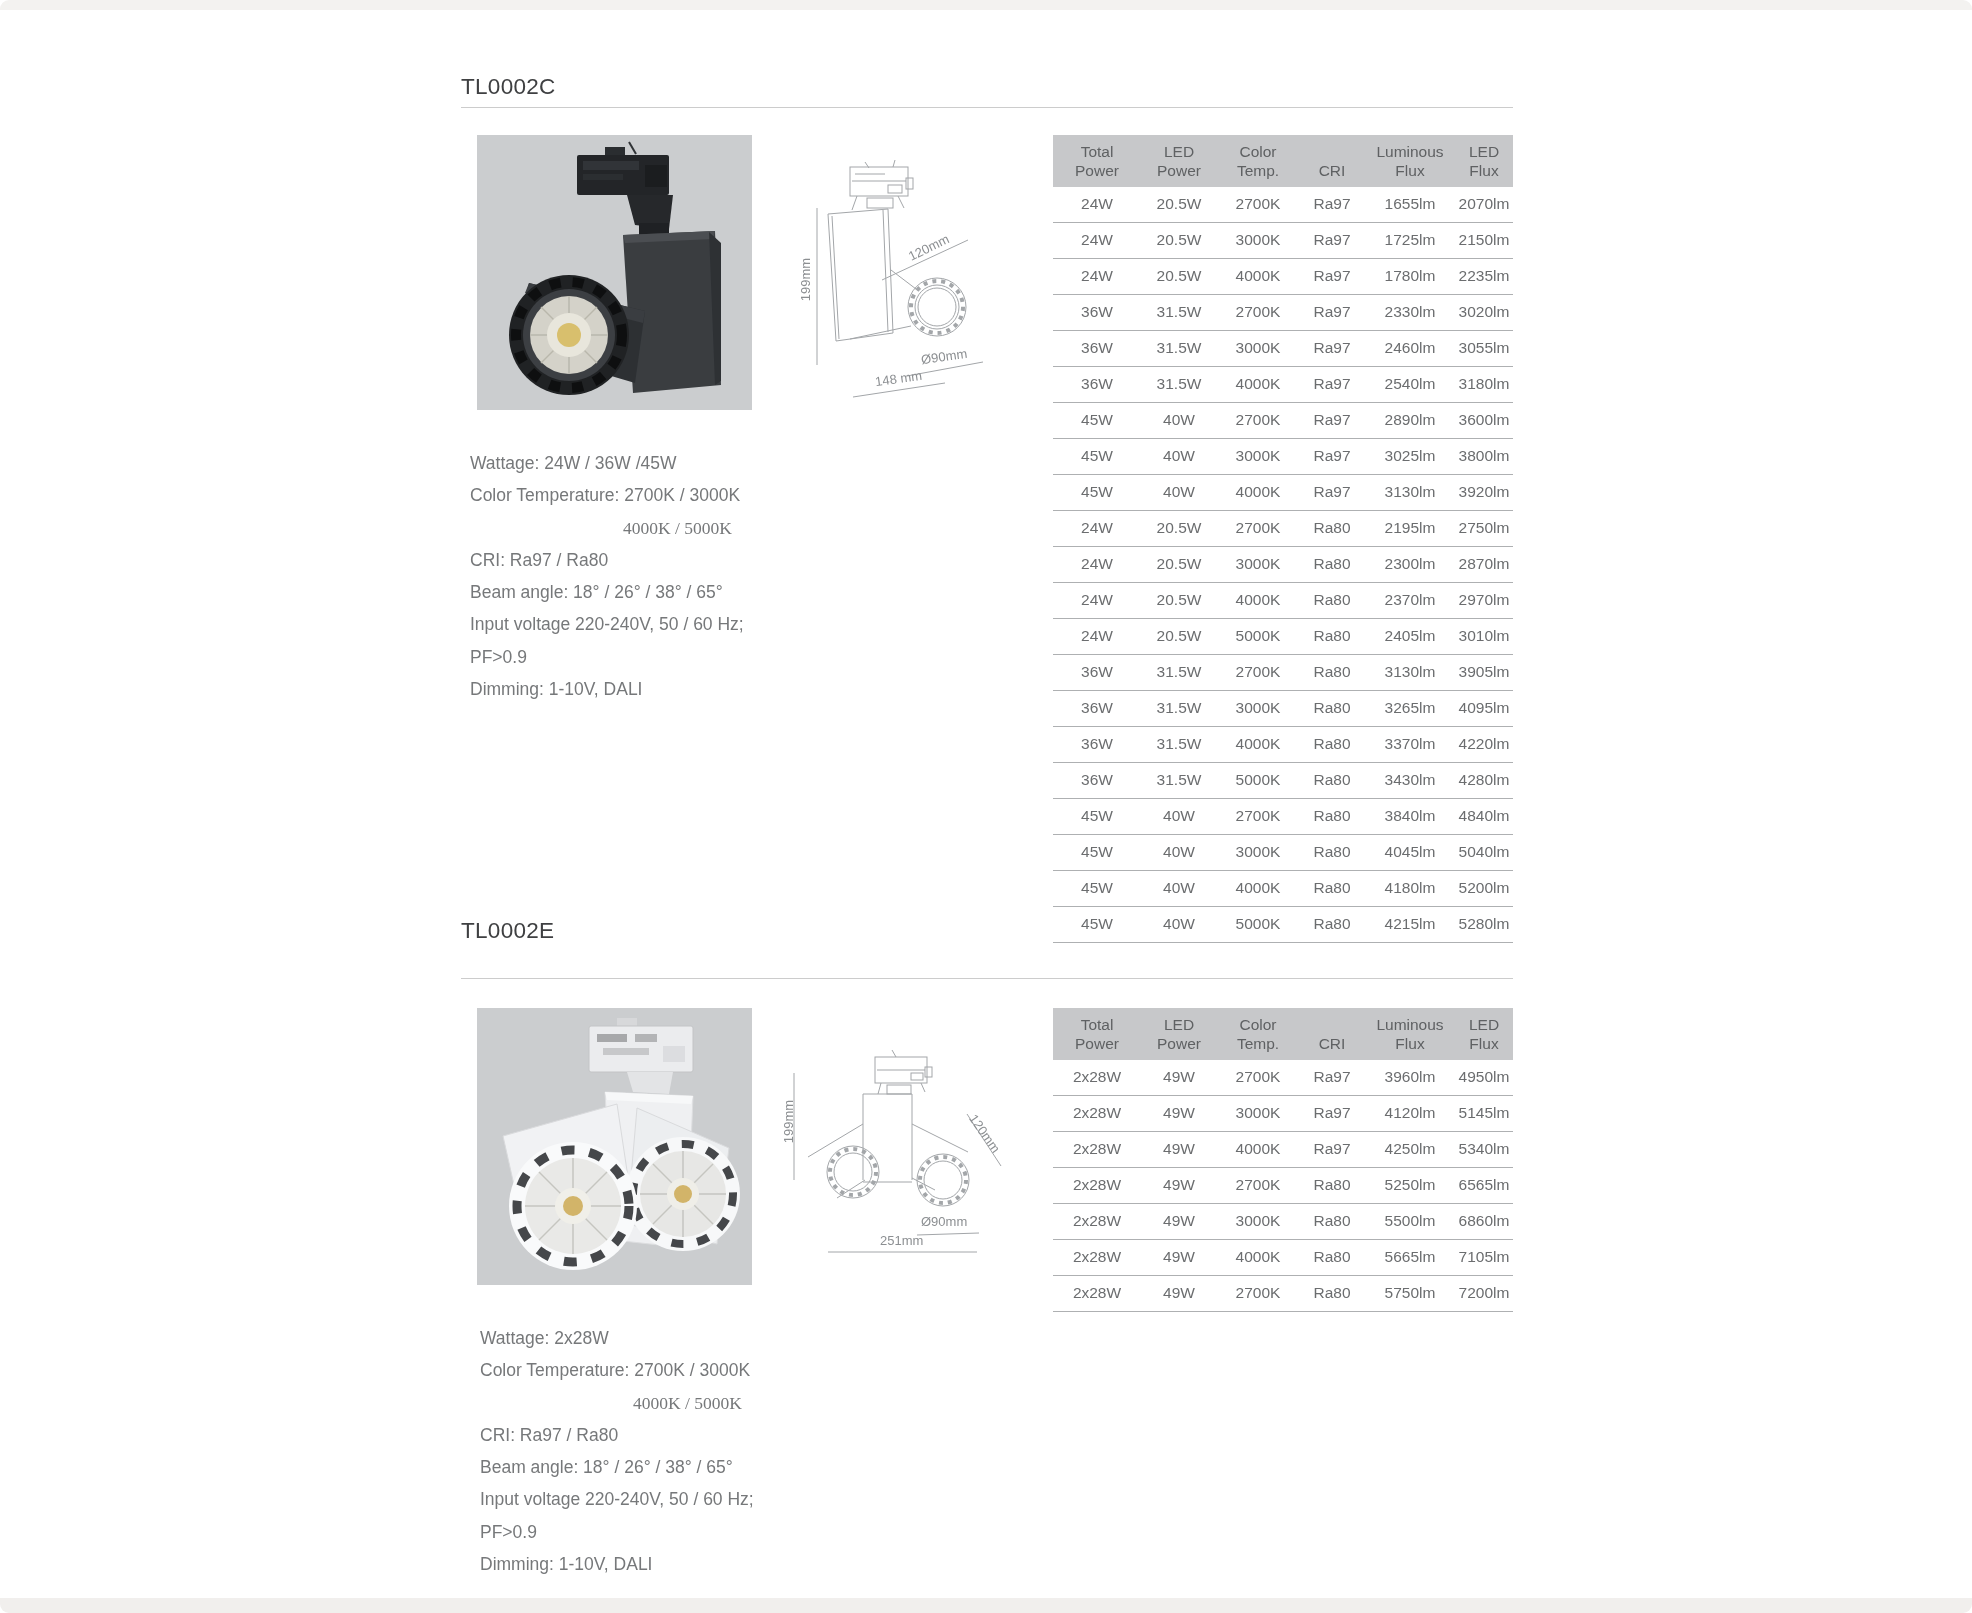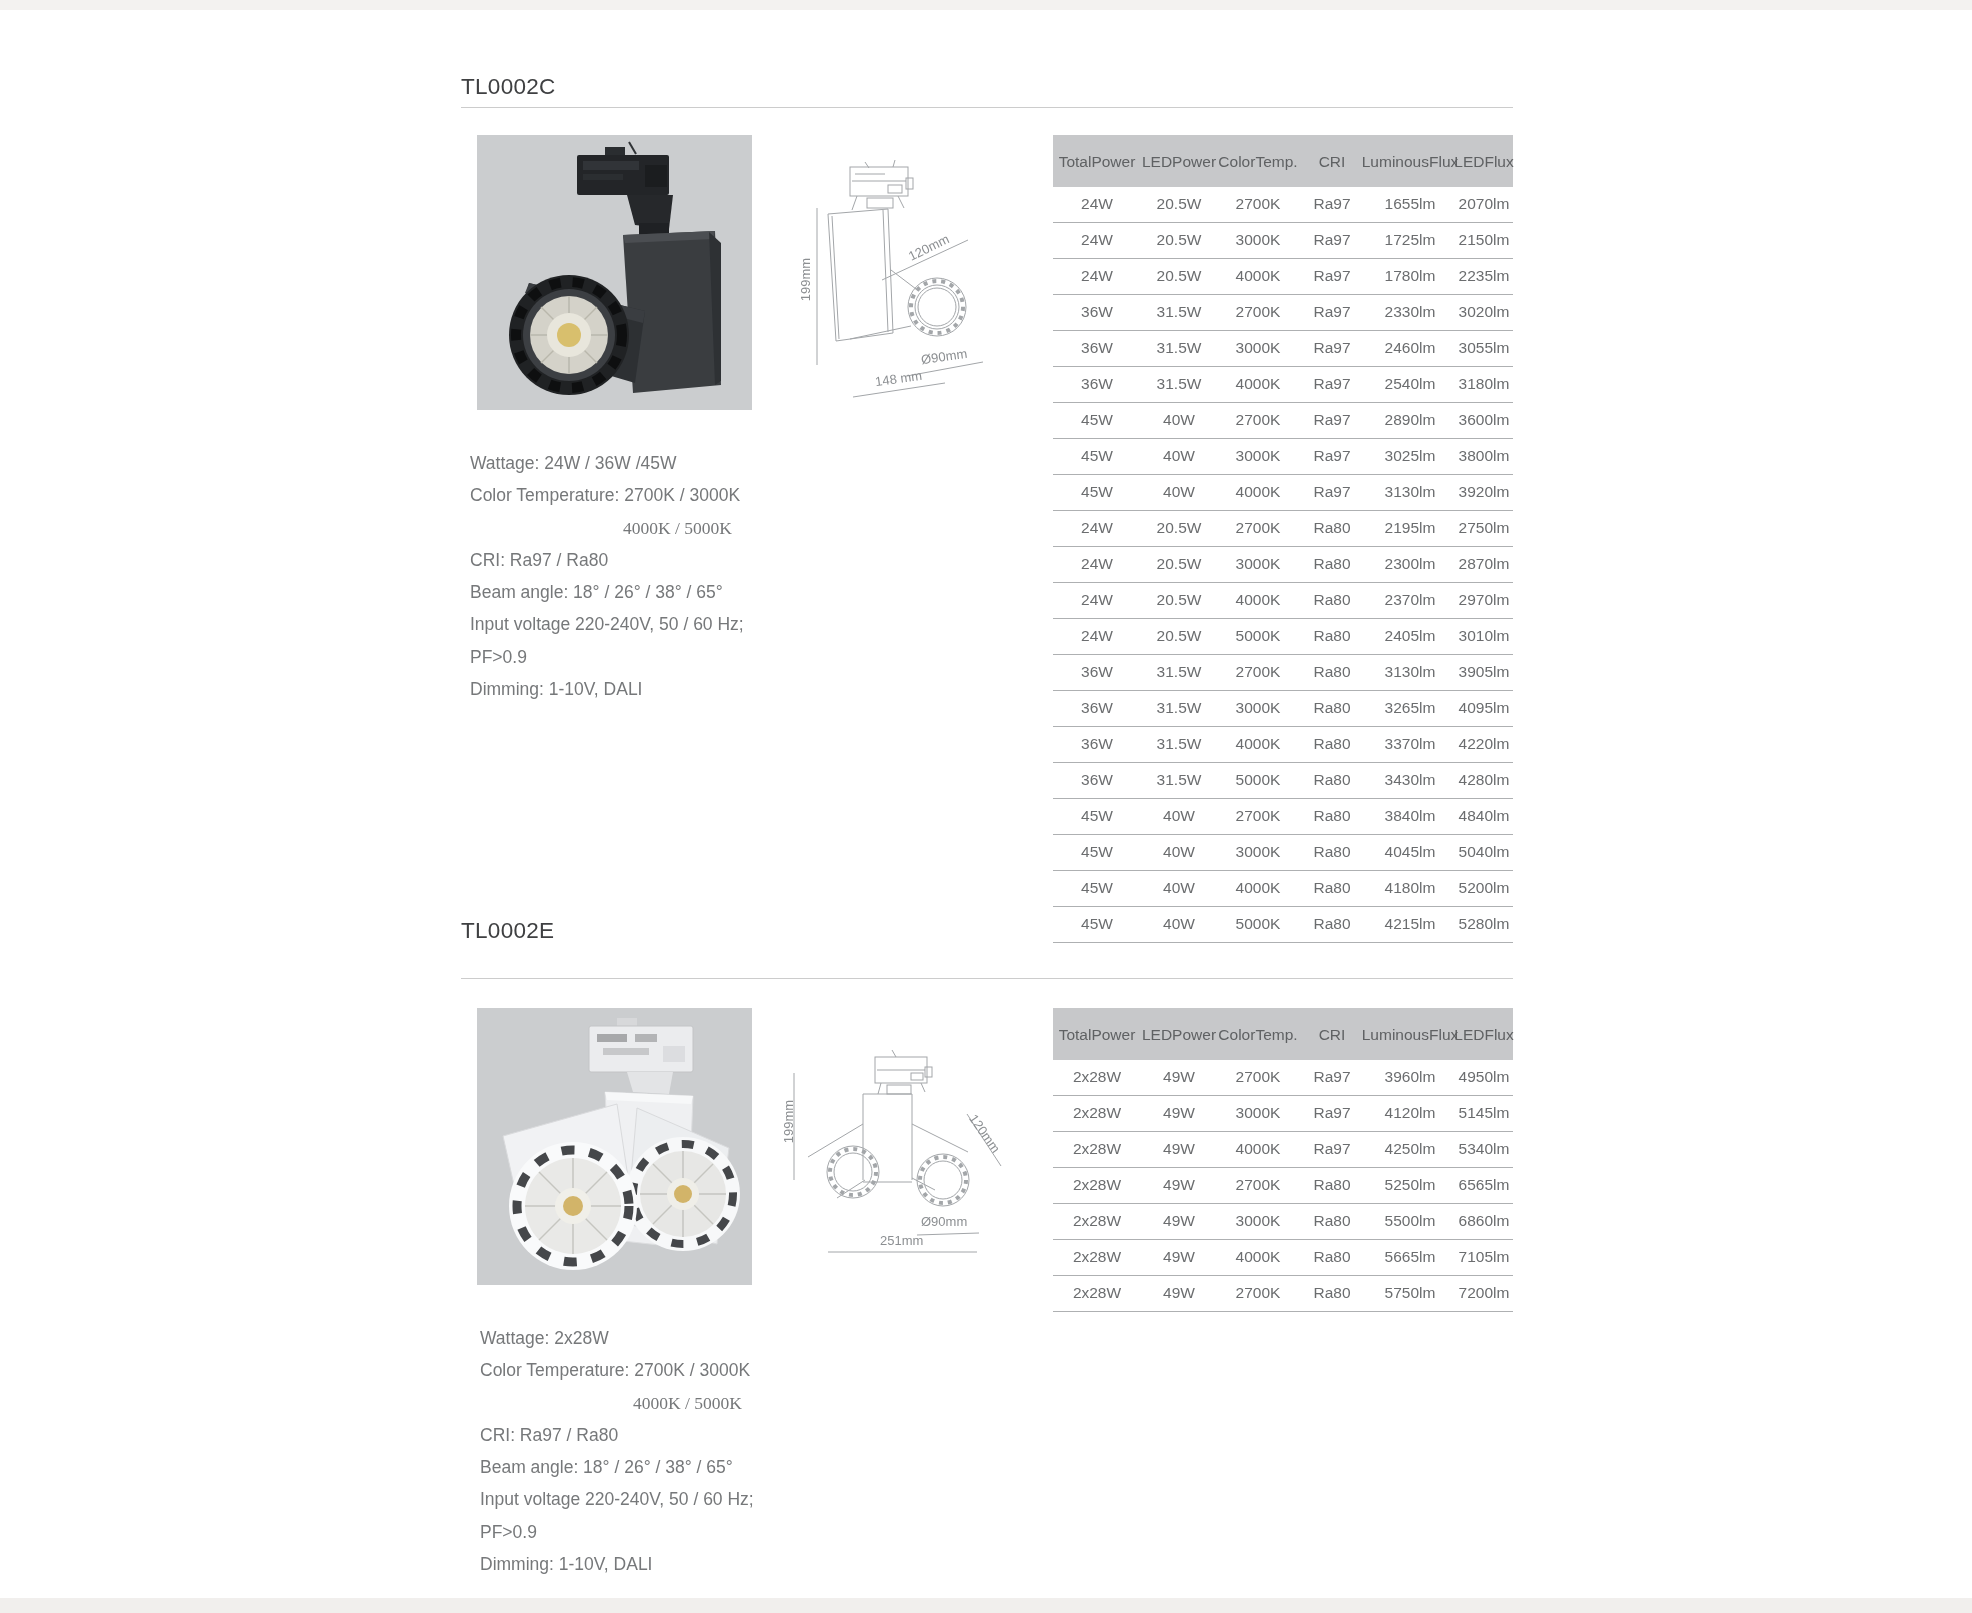"TL0002C" #page { border-radius: none -> 9px }
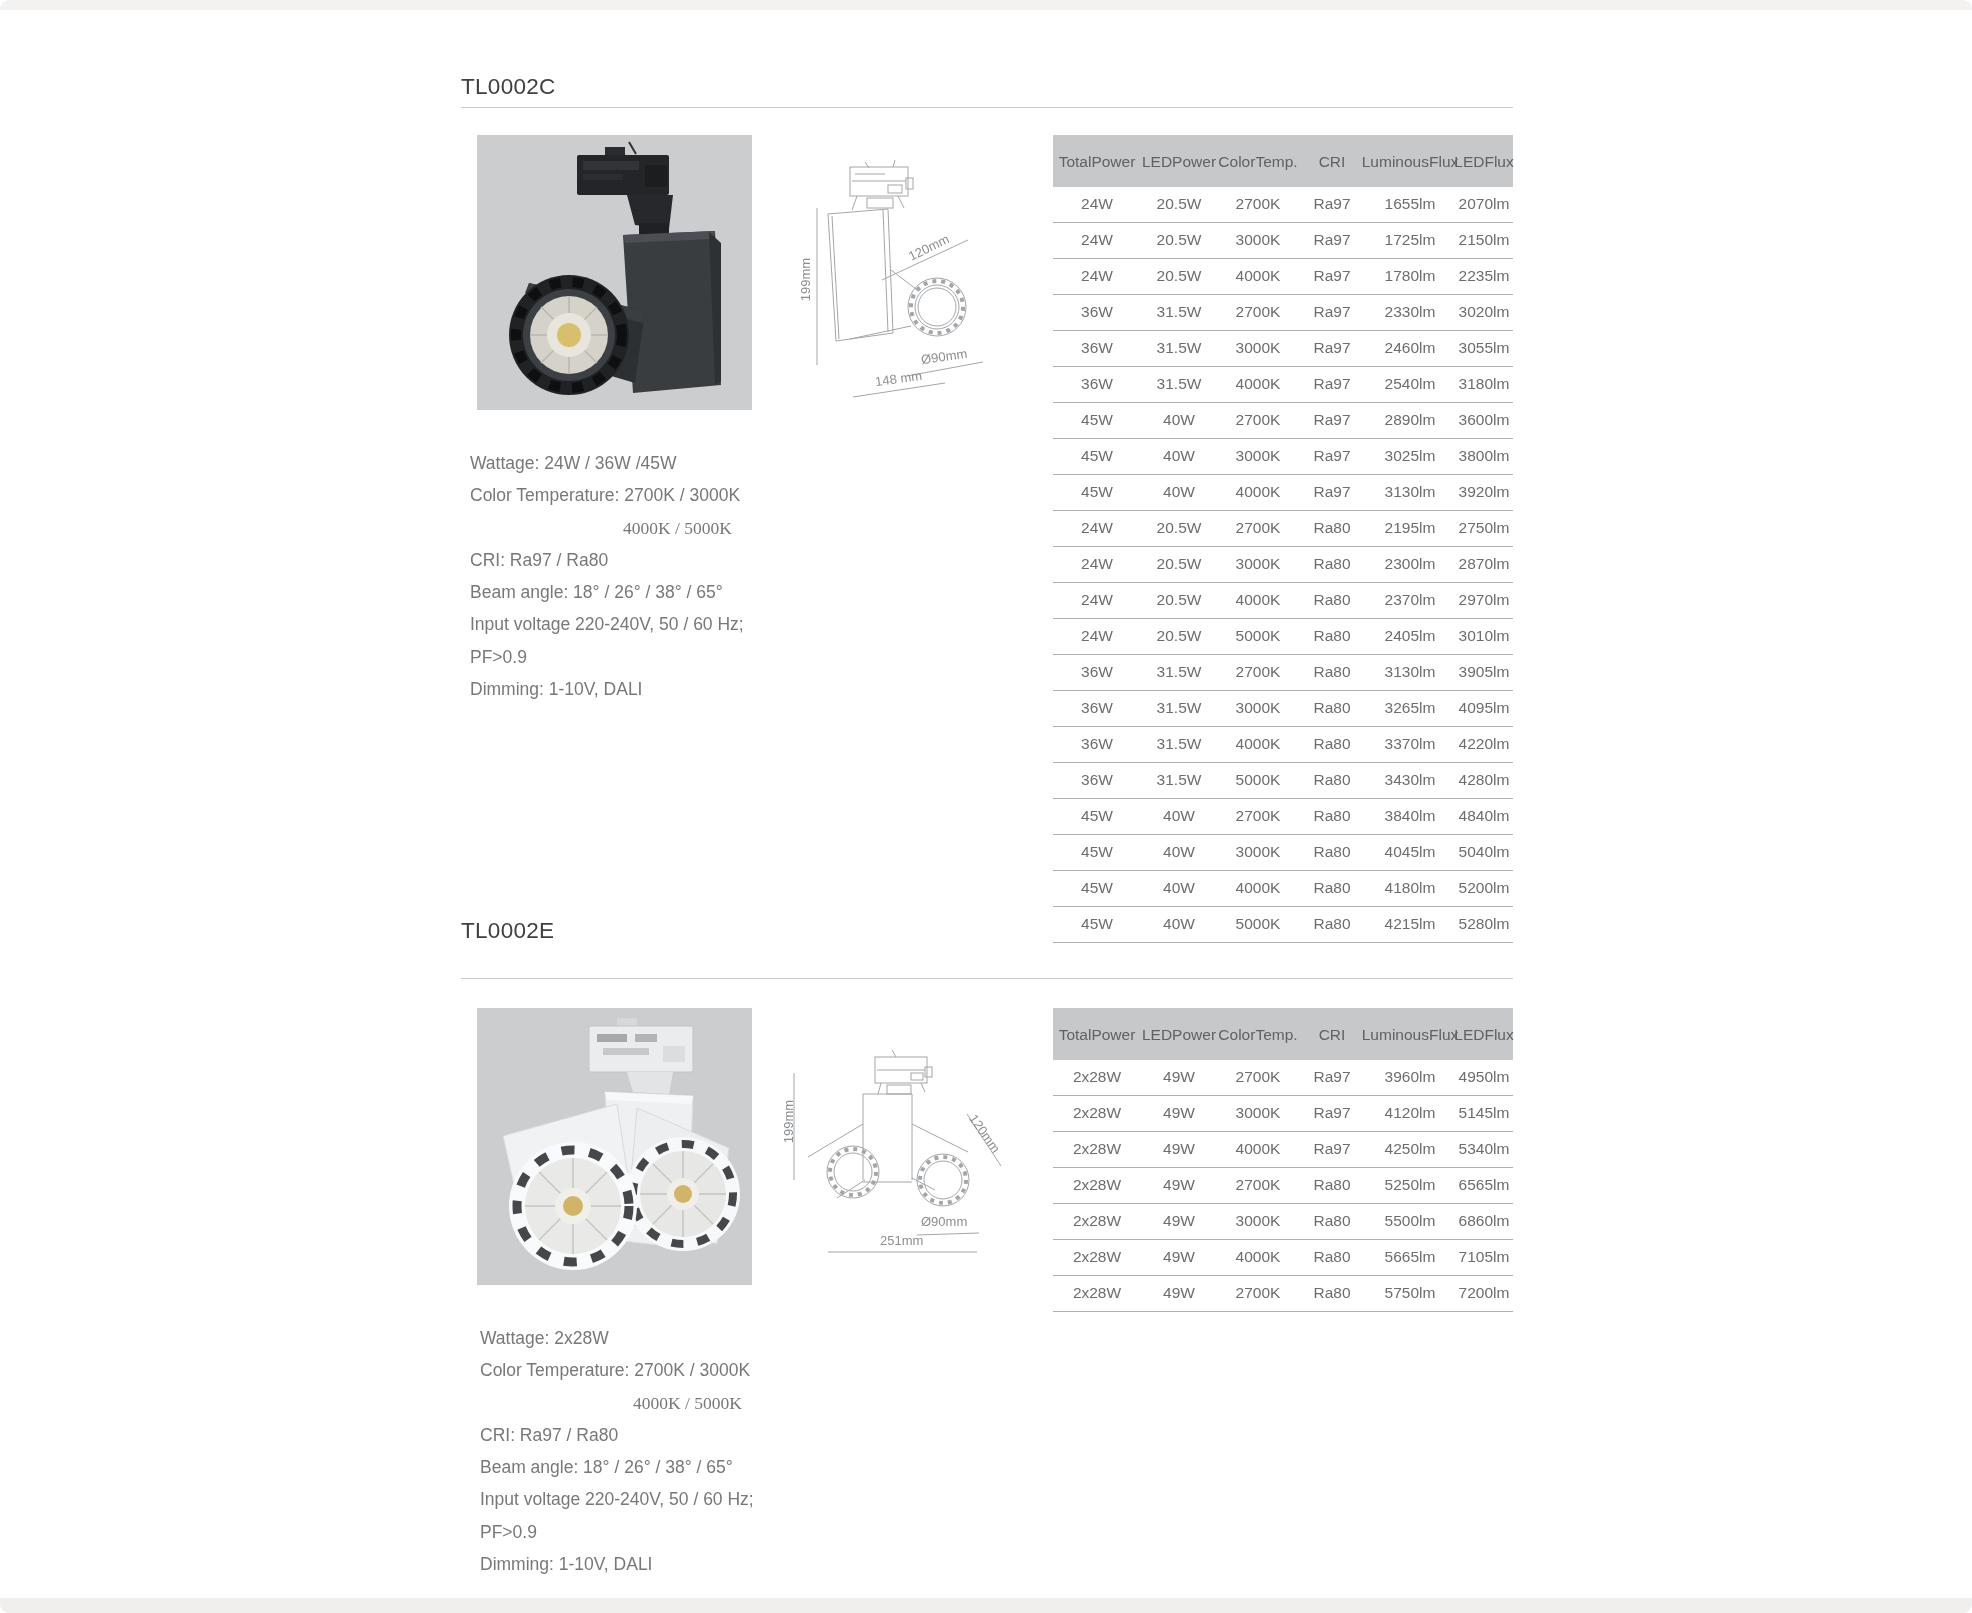"Total" .th { flex-direction: row -> column }
